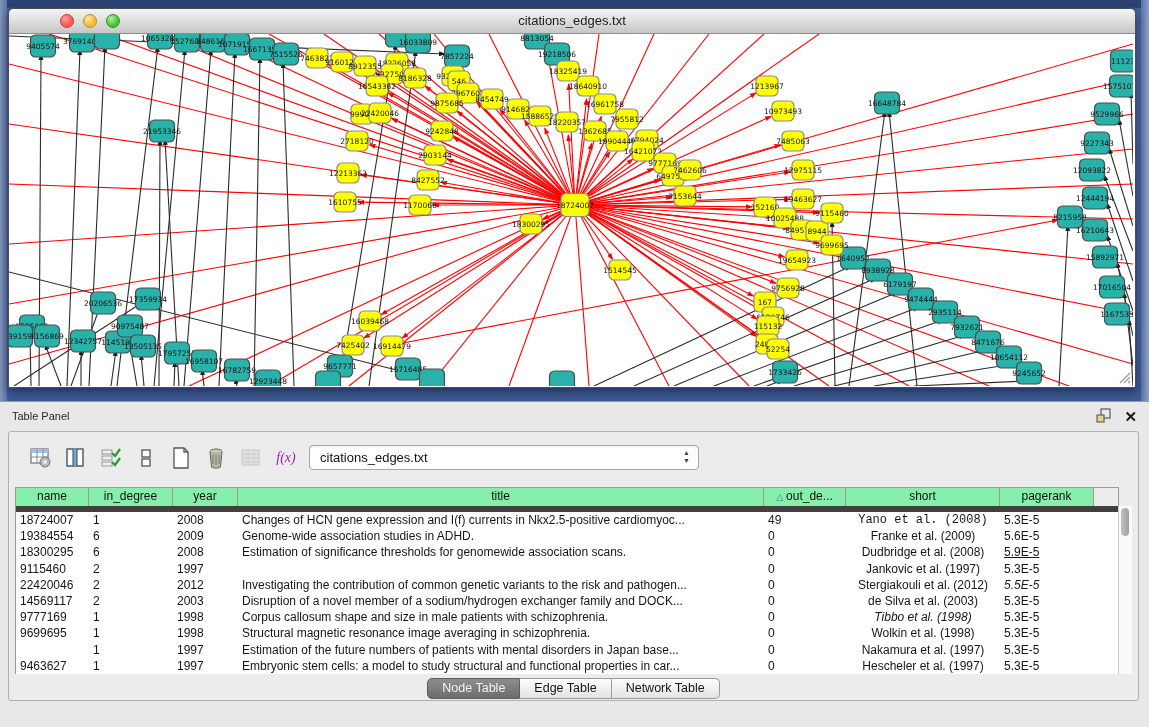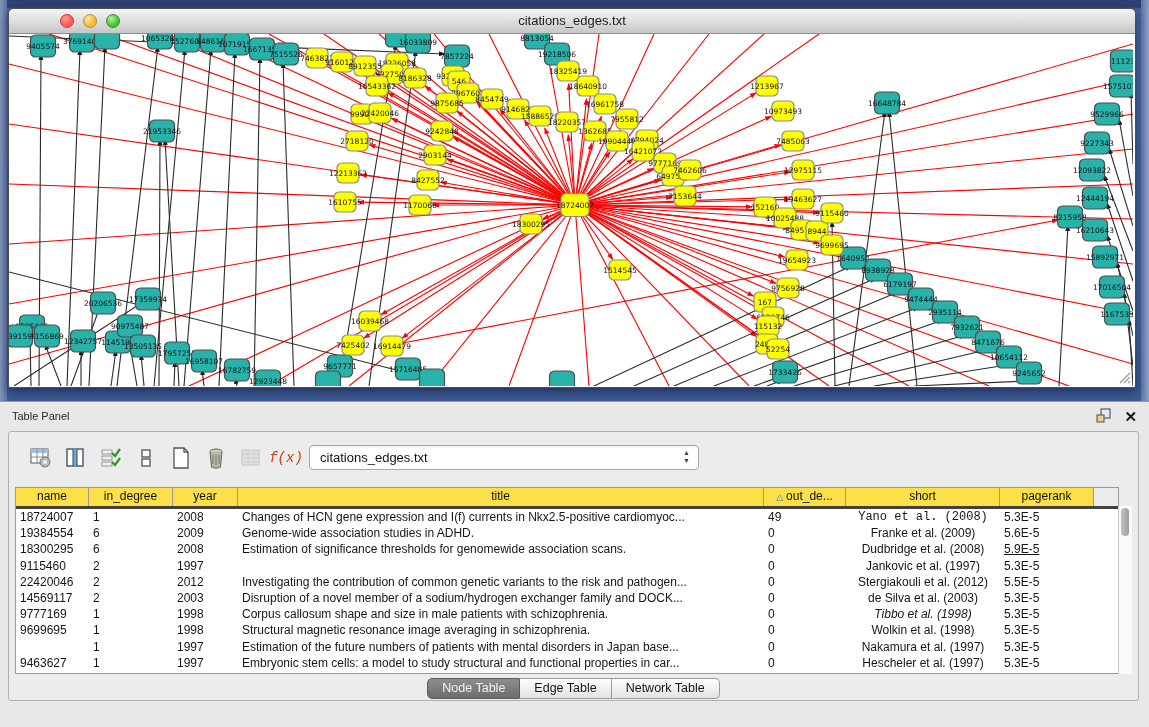"f(x)" .fx { color: #c2410c -> #a21caf; font-family: Liberation Mono, monospace -> Liberation Serif, serif }
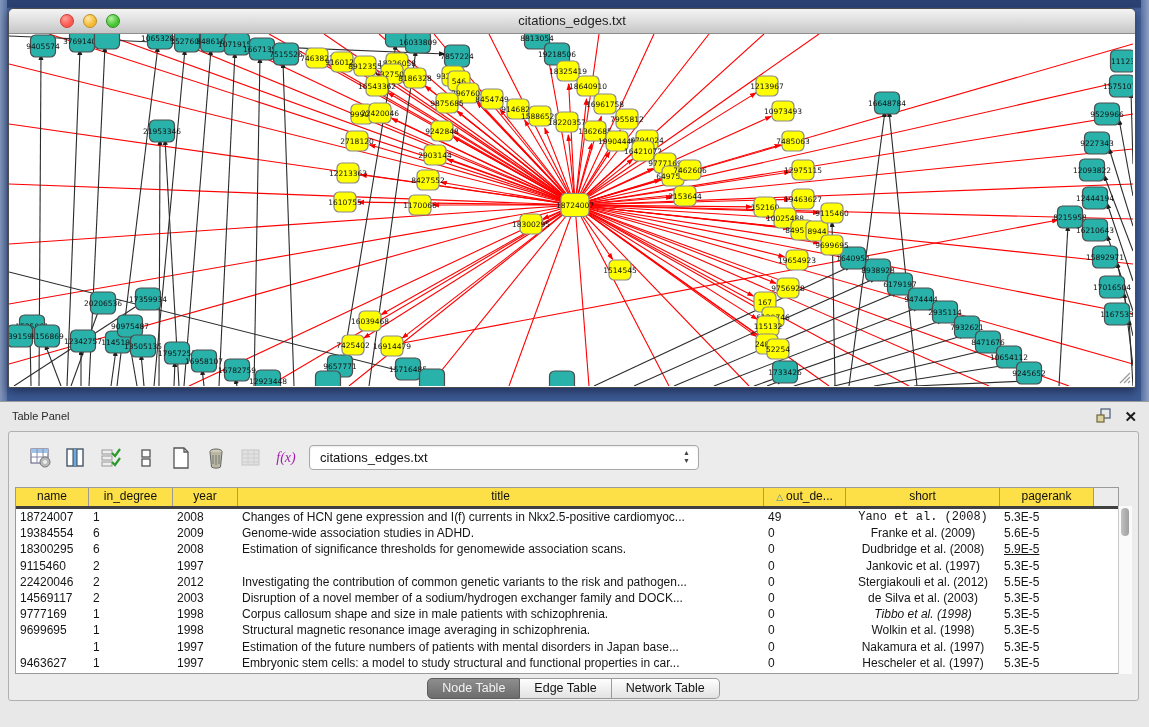"name" .thead { background: #fde047 -> #86efac; border-bottom: 3px solid #404040 -> 6px solid #404040 }
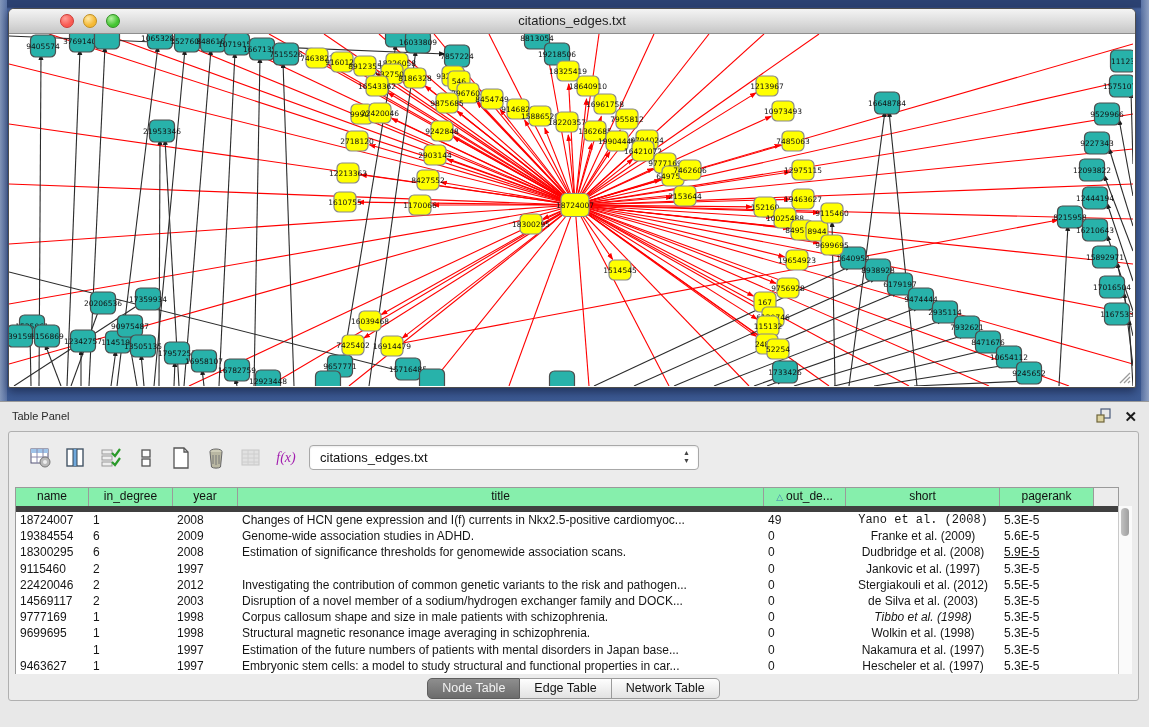"5.5E-5" div.td { font-style: none -> italic }
